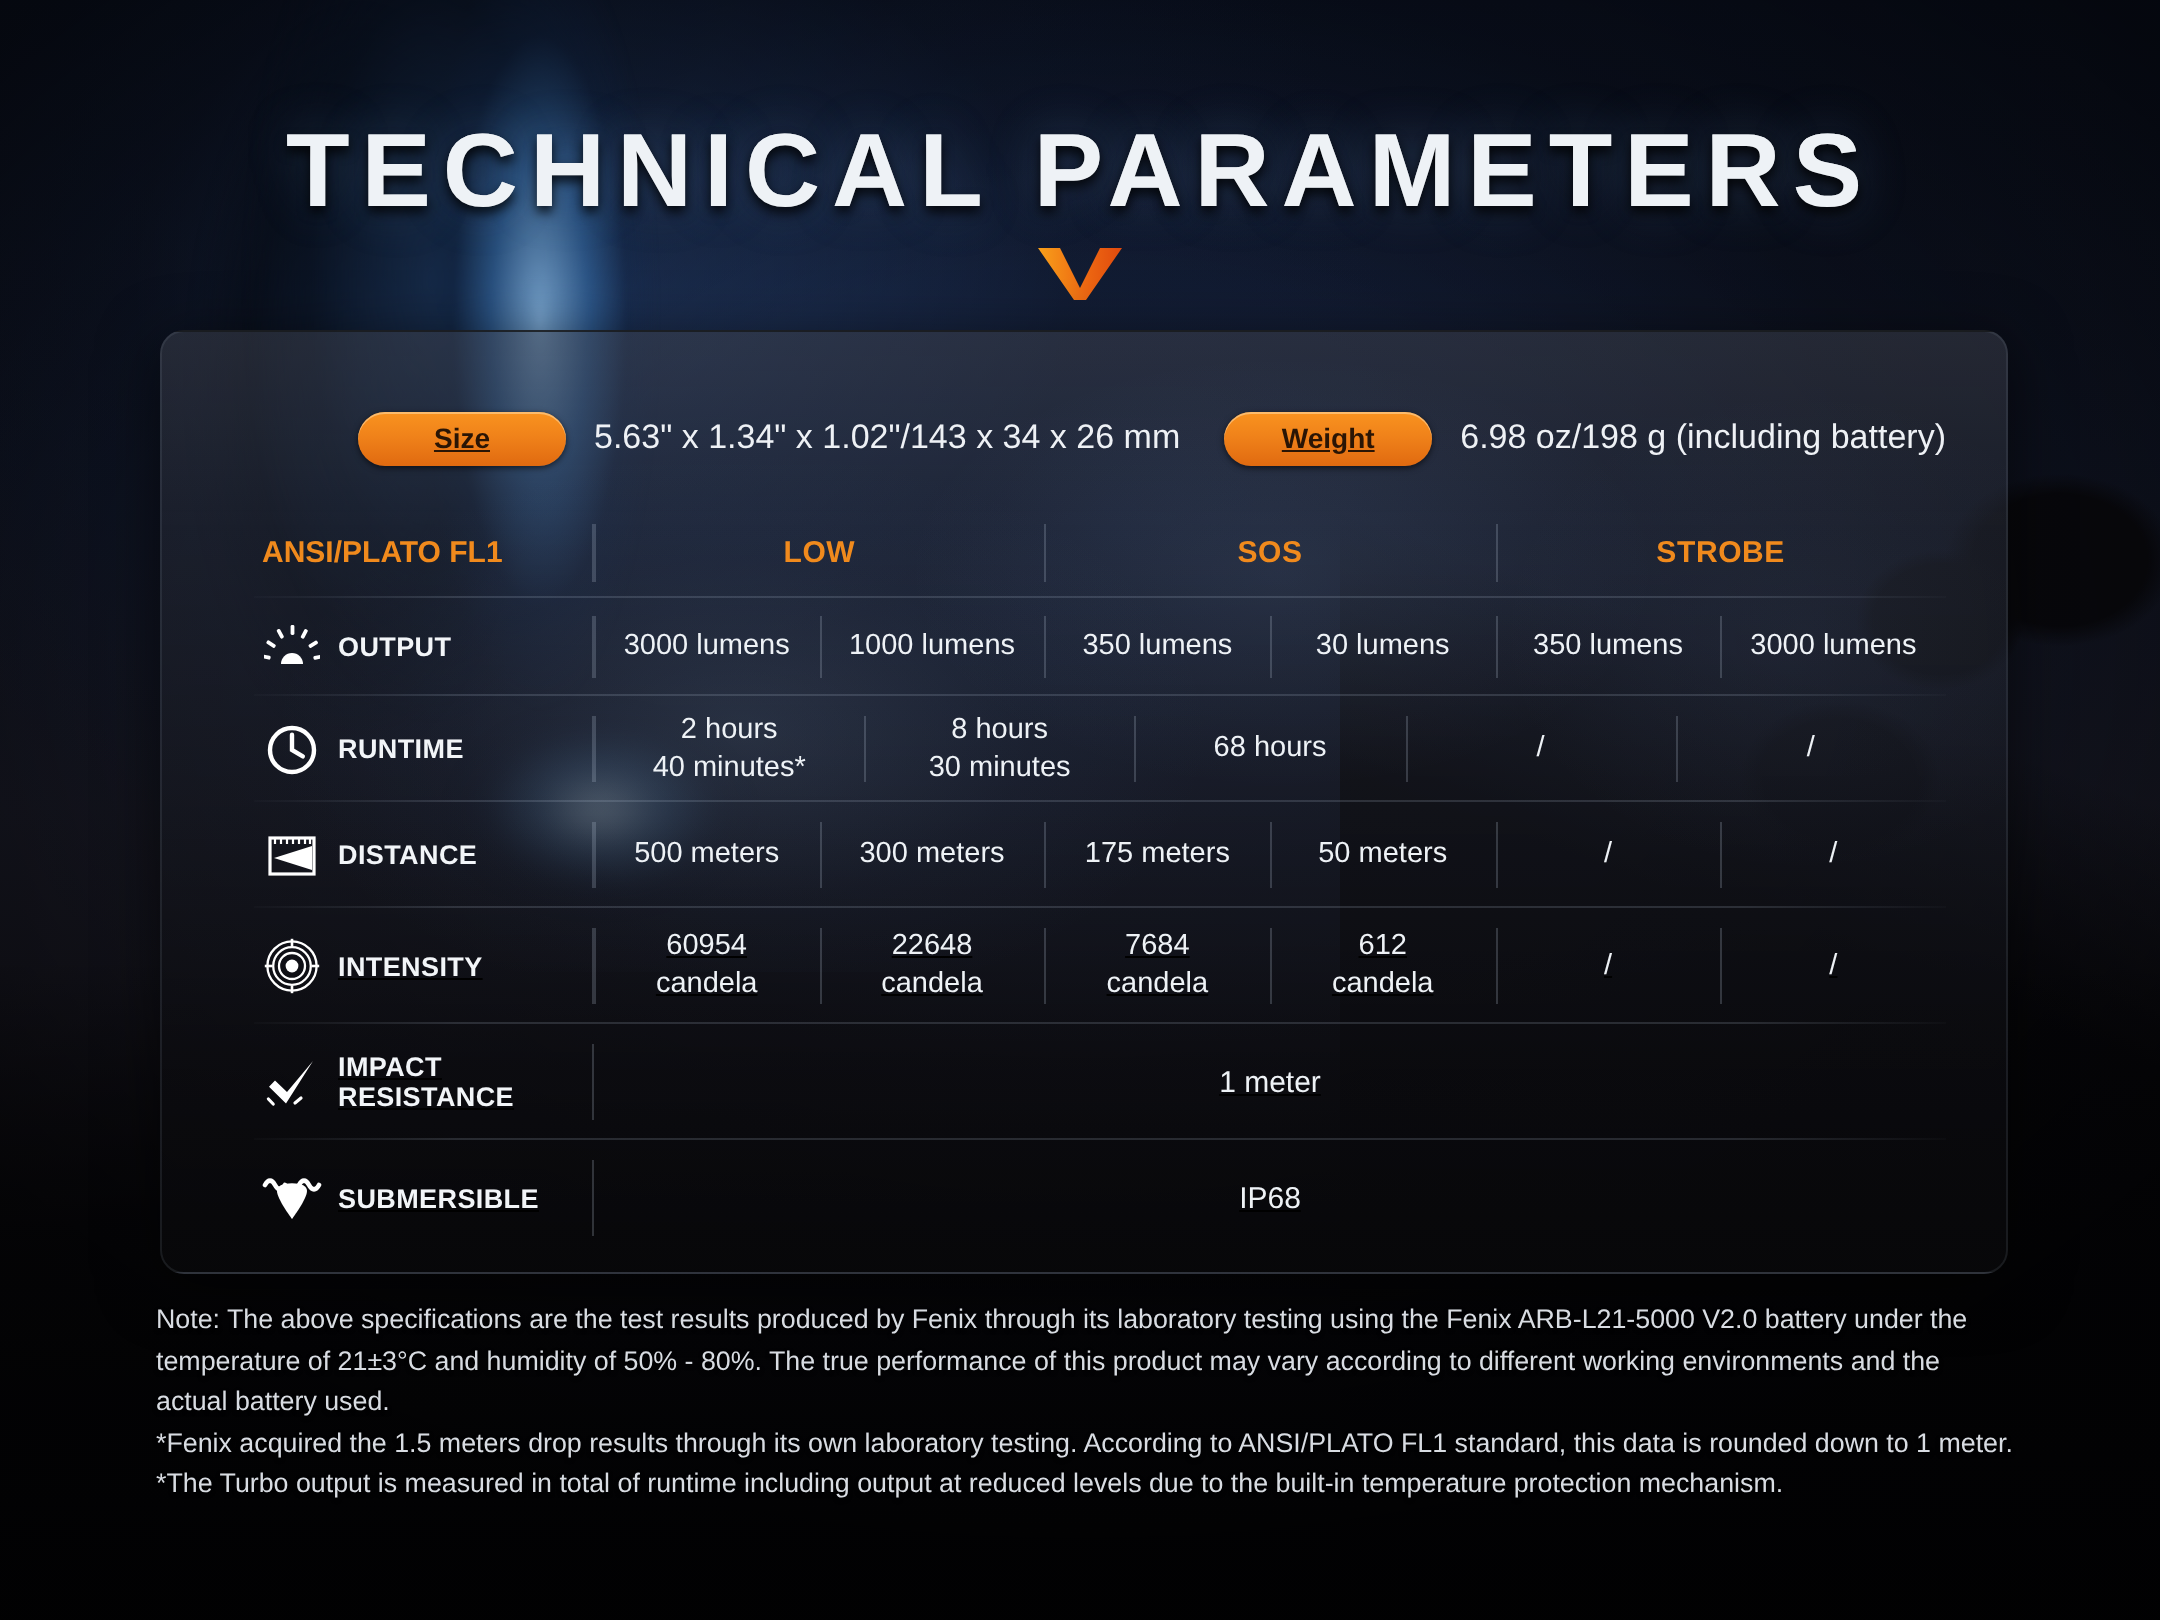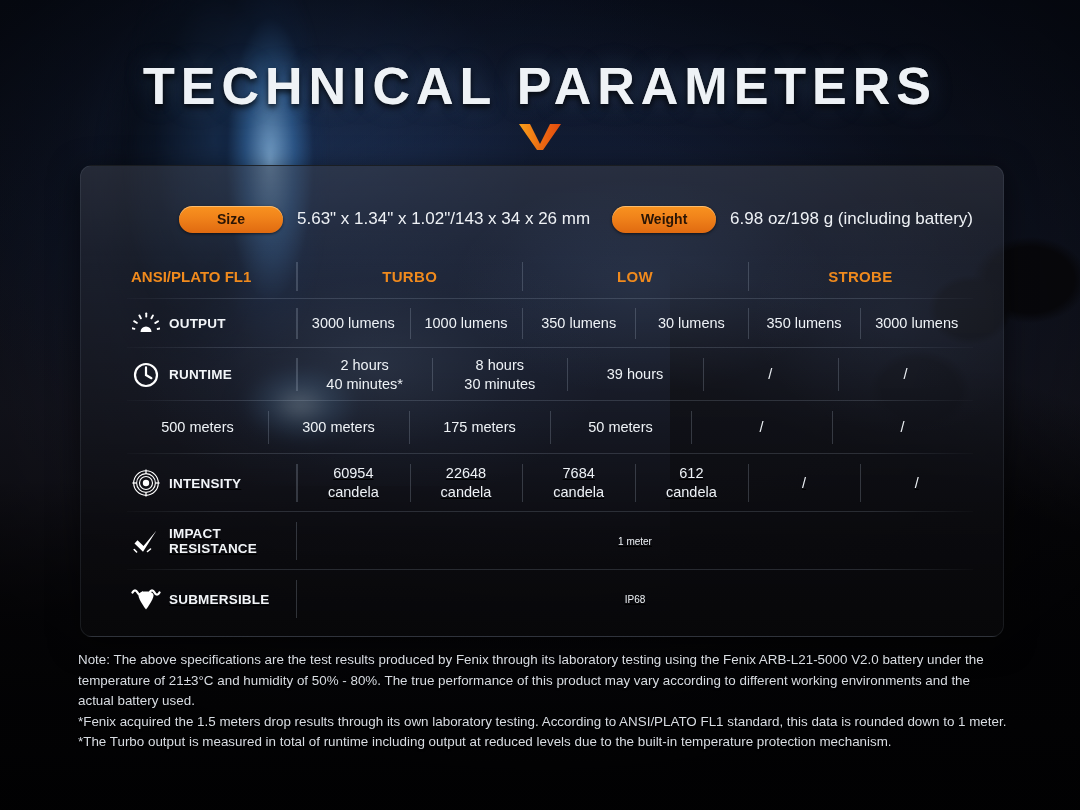"Size" .pill { text-decoration: none -> underline }
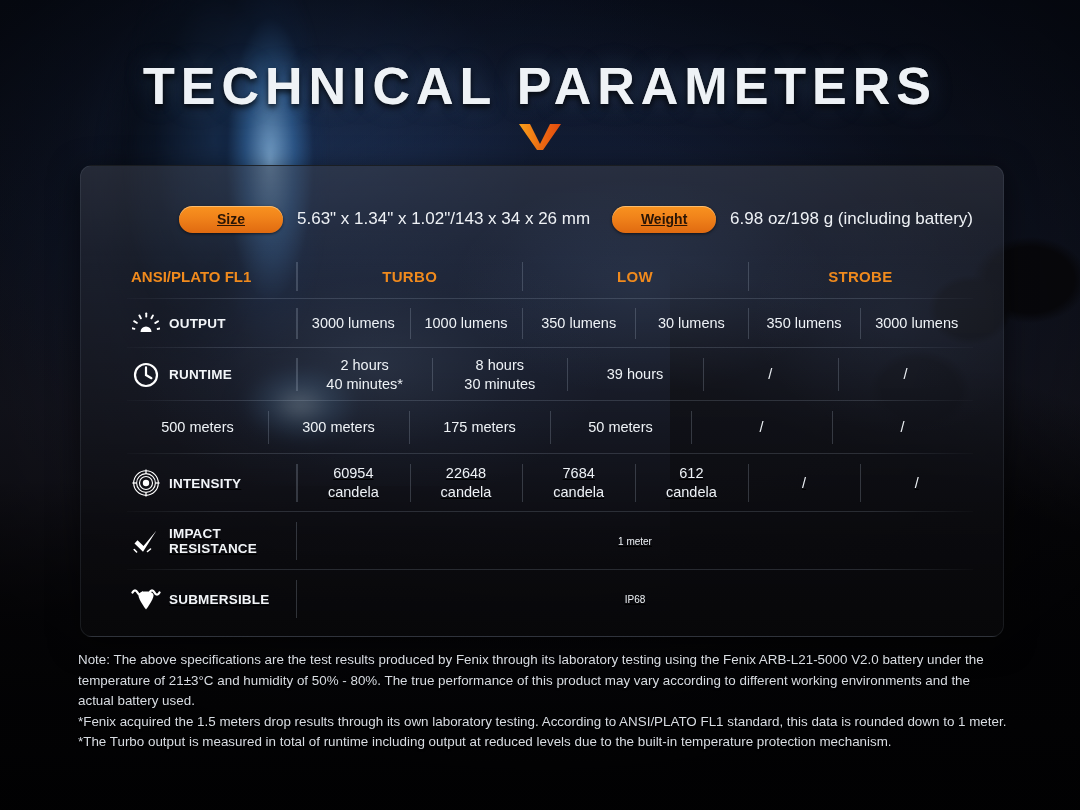"TURBO" div.cell { html: <div> <span></span> <span>TURBO</span> </div> -> none }
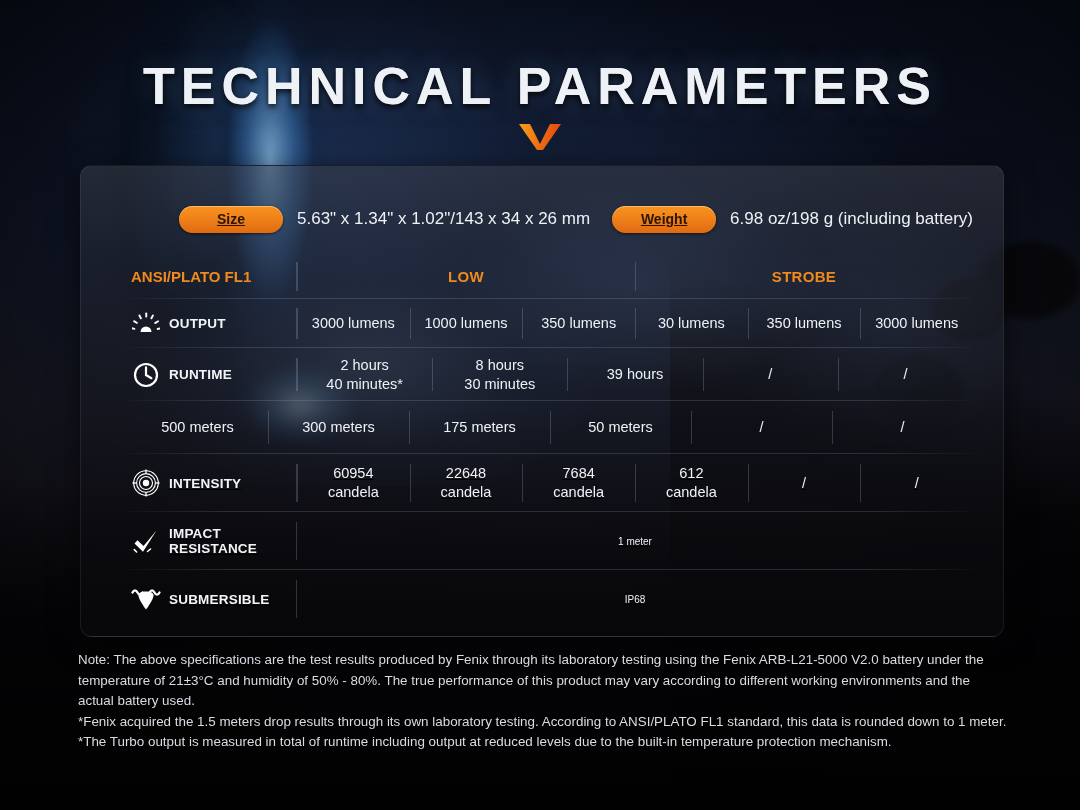"SOS" div.cell { html: none -> <div> <span></span> <span>SOS</span> </div> }
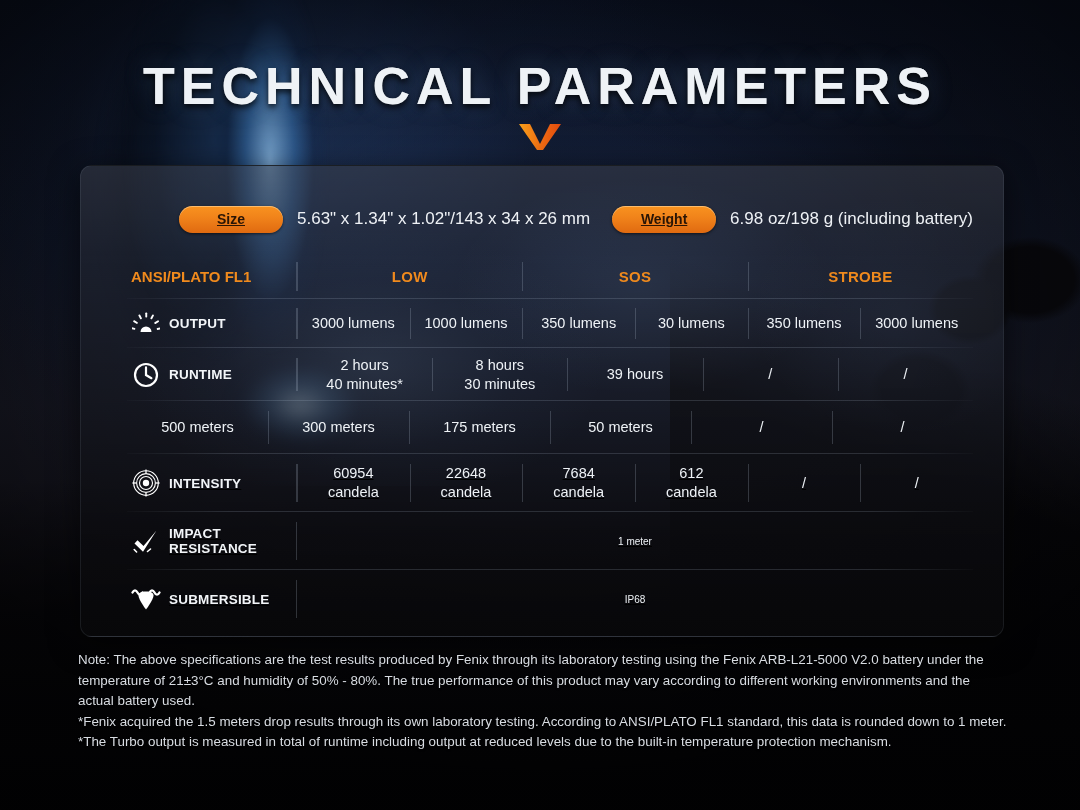"39 hours" span { text: 39 -> 68 }
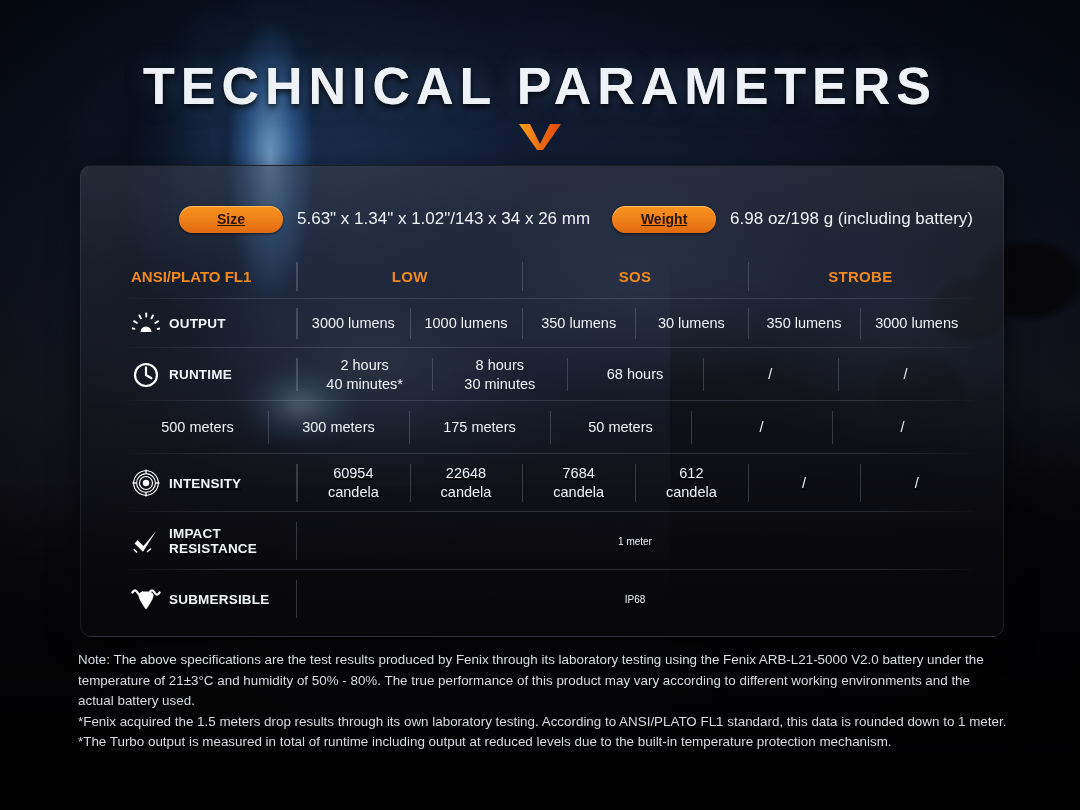"DISTANCE" div.label-cell { html: none -> <div> <span> <svg> <rect></rect> <g> <path></path> <path></path> <path></path> <path></path> <path></path> <path></path> <path></path> </g> <path></path> </svg> </span> <span>DISTANCE</span> <span></span> </div> }
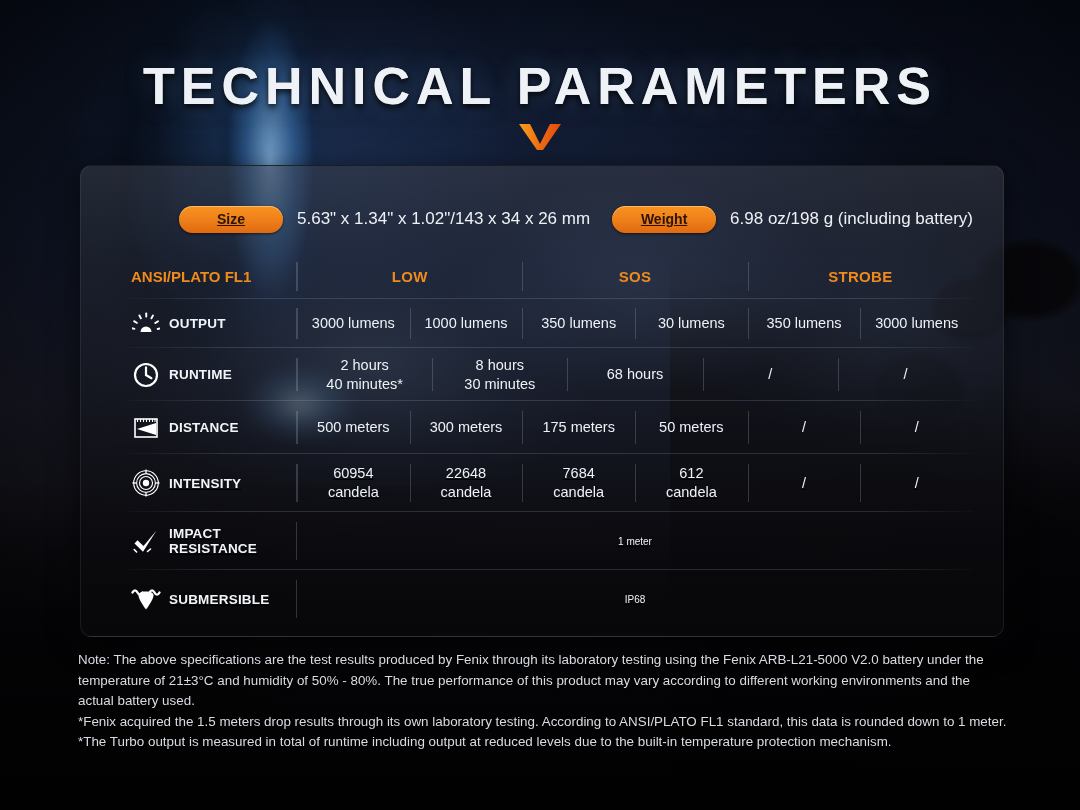"1 meter" .span-cell { font-size: 10px -> 15px }
